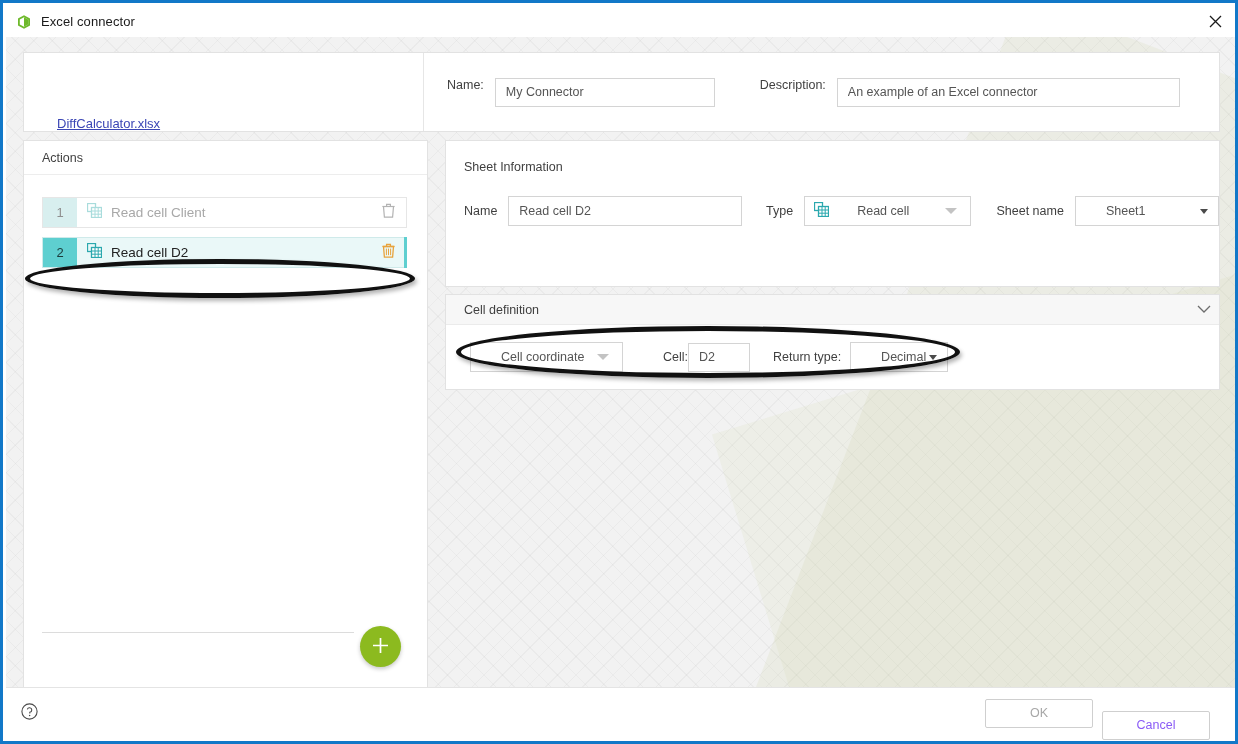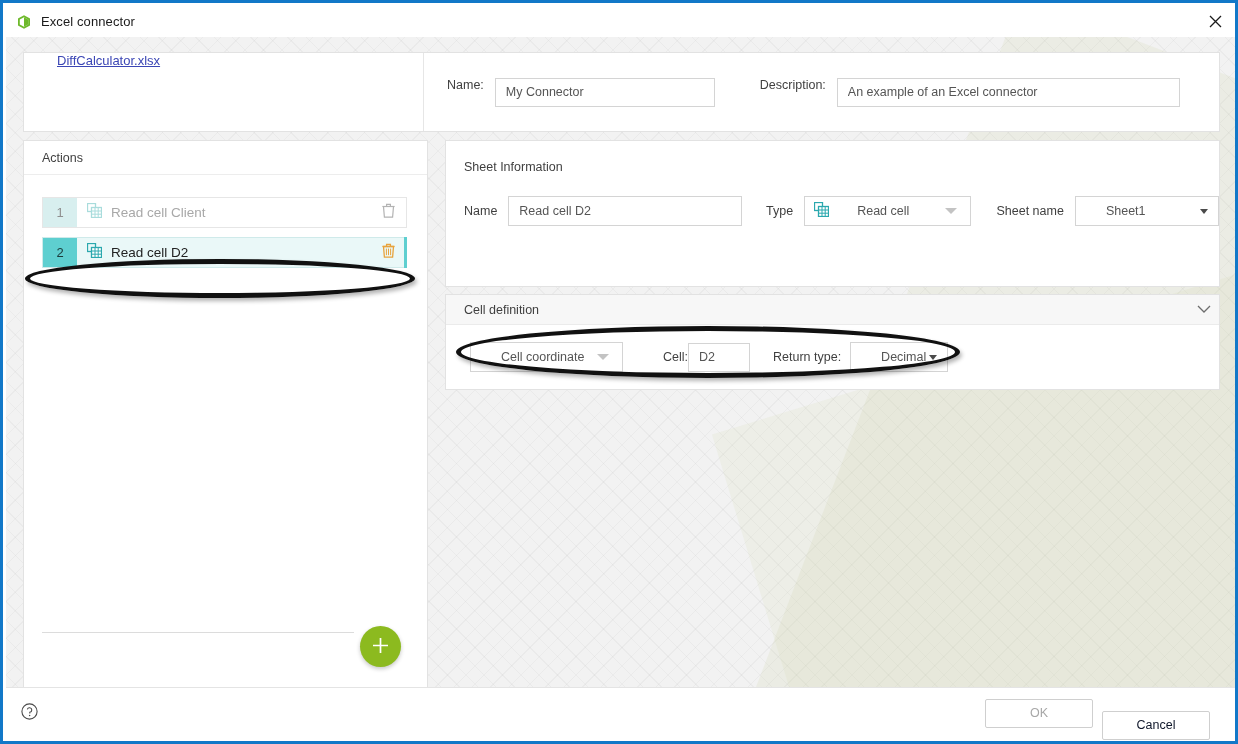"DiffCalculator.xlsx" .filezone { align-items: flex-start -> flex-end }
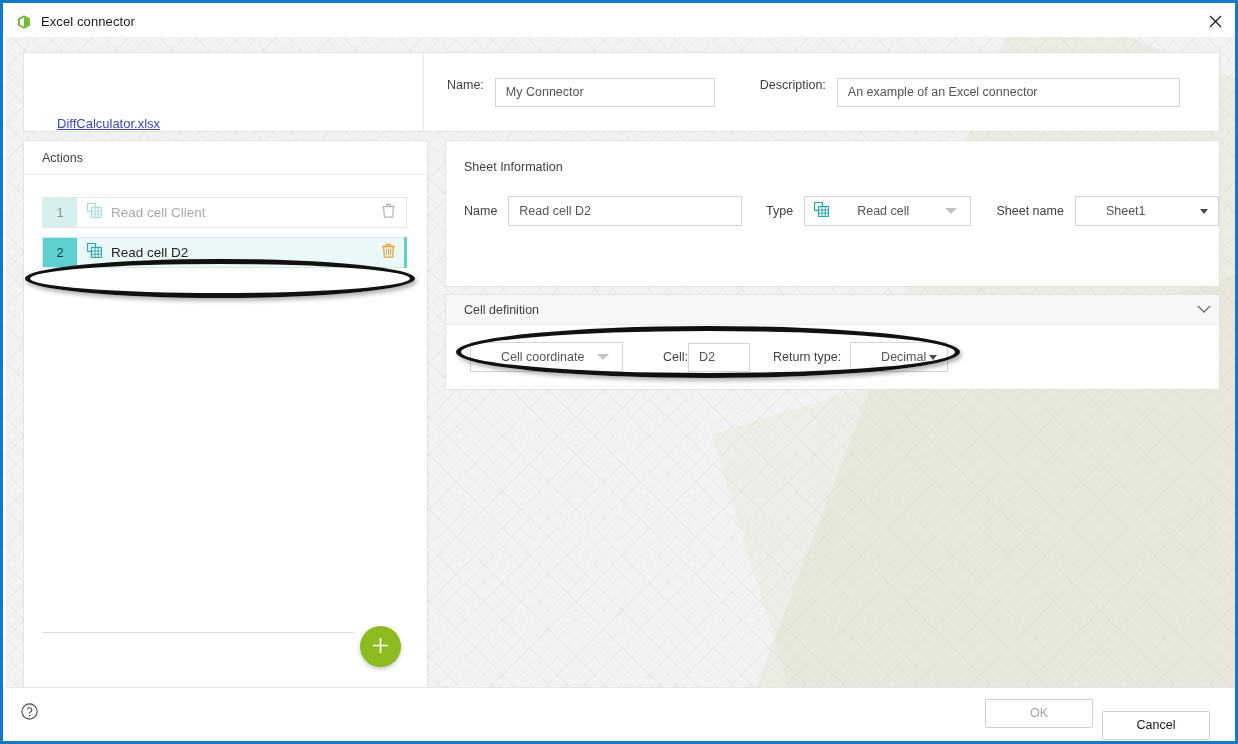"Cancel" #cancel-button { color: #0f172a -> #8b5cf6 }
